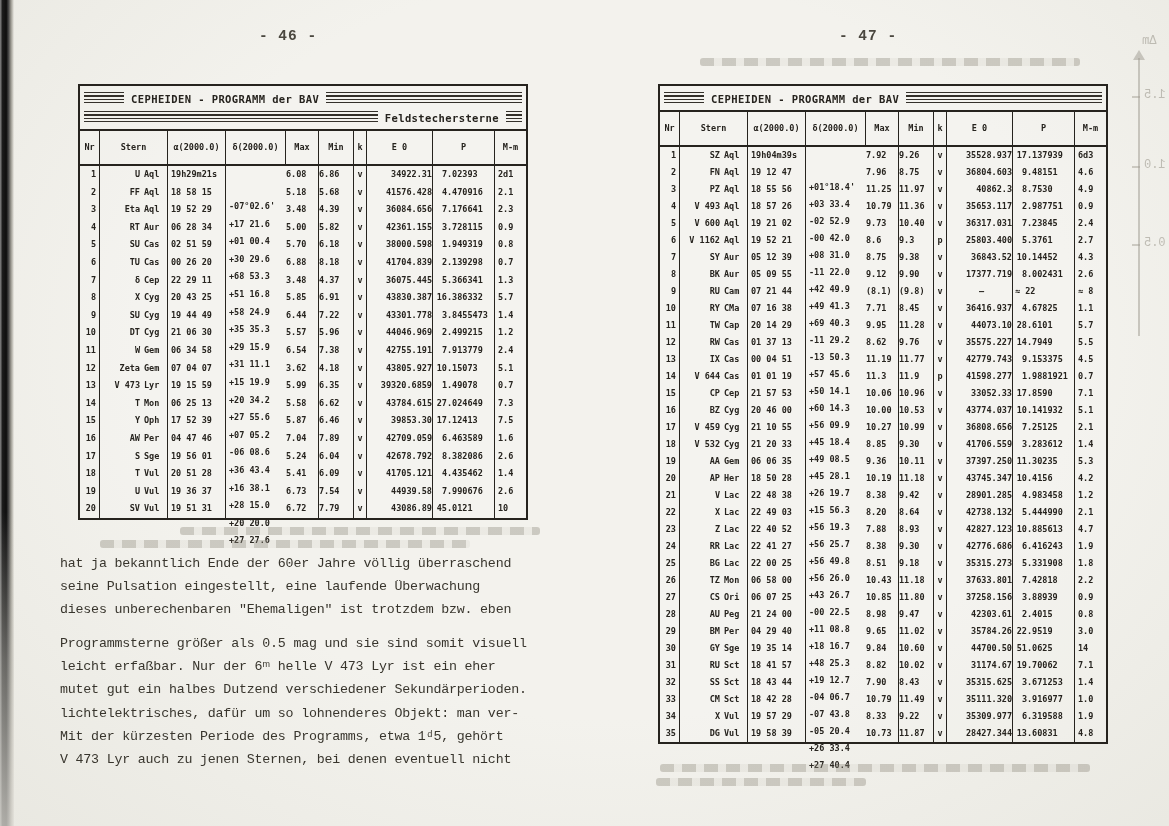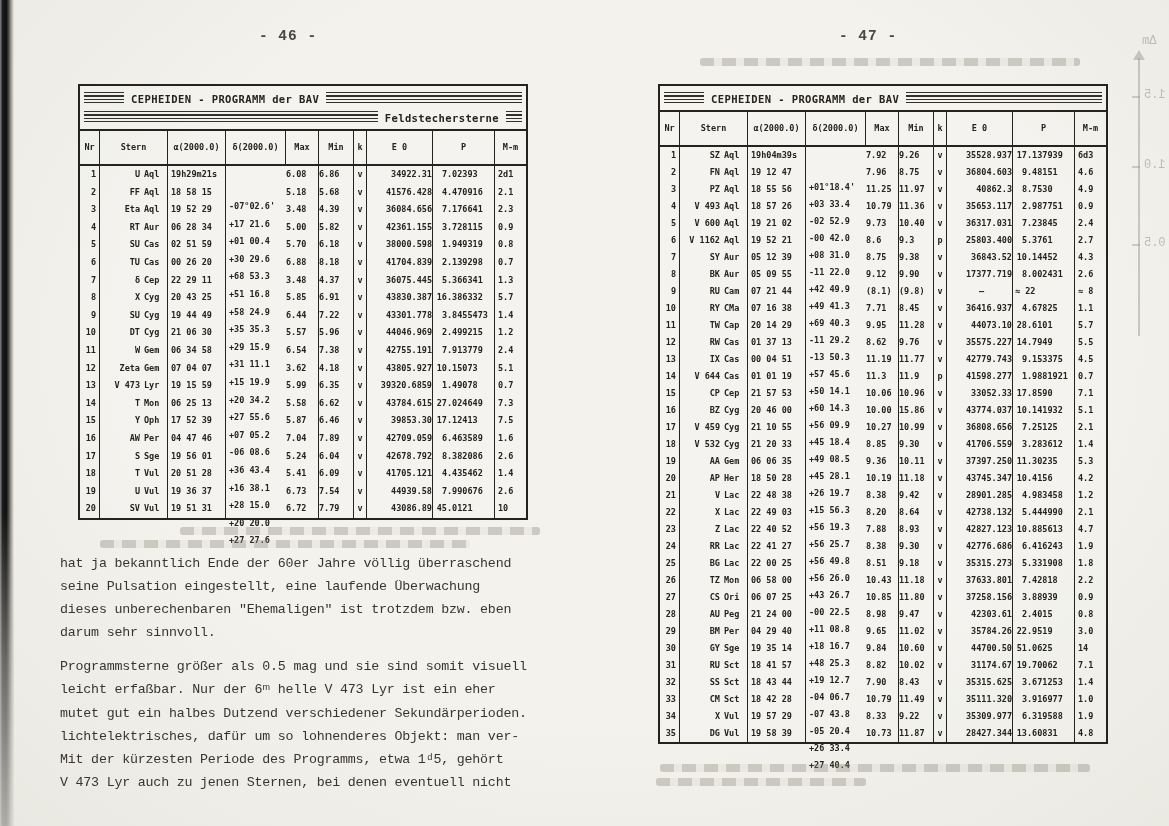"15.86" div.cell { text: 15.86 -> 10.53 }
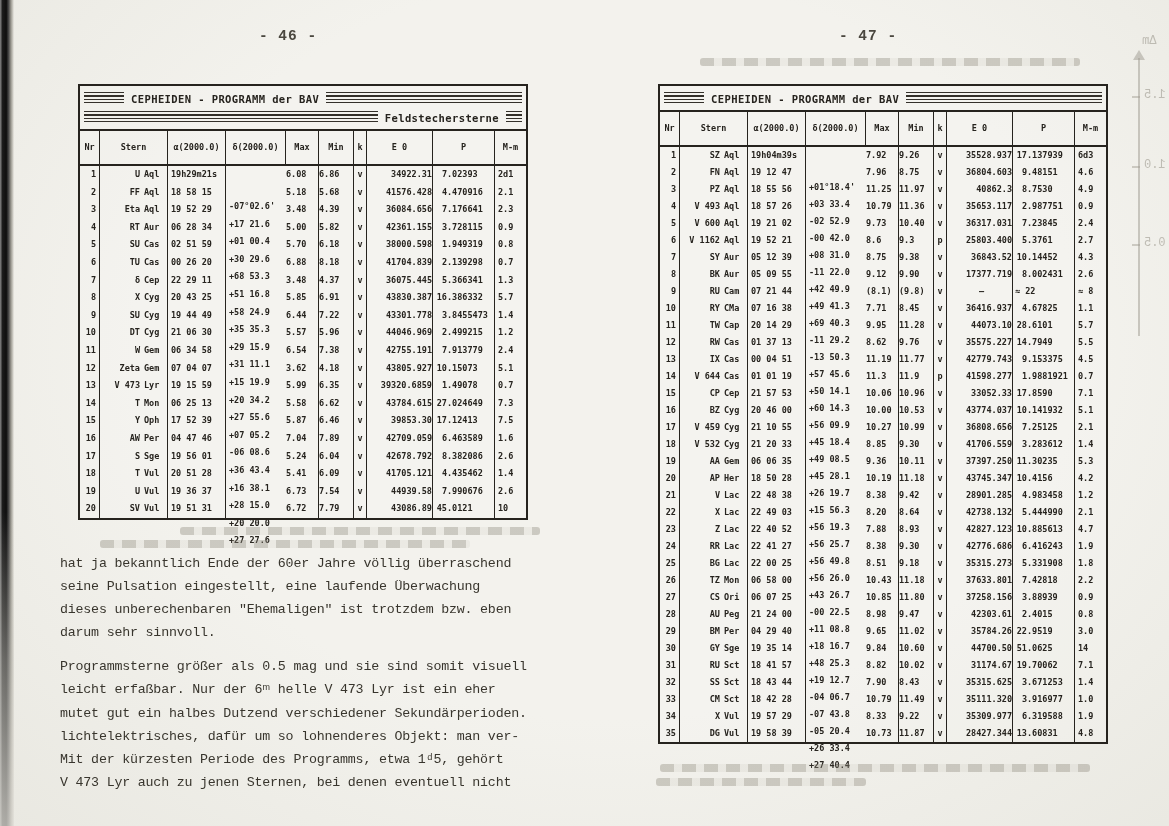"darum sehr sinnvoll." div.tline { html: <div>darum sehr sinnvoll.</div> -> none }
